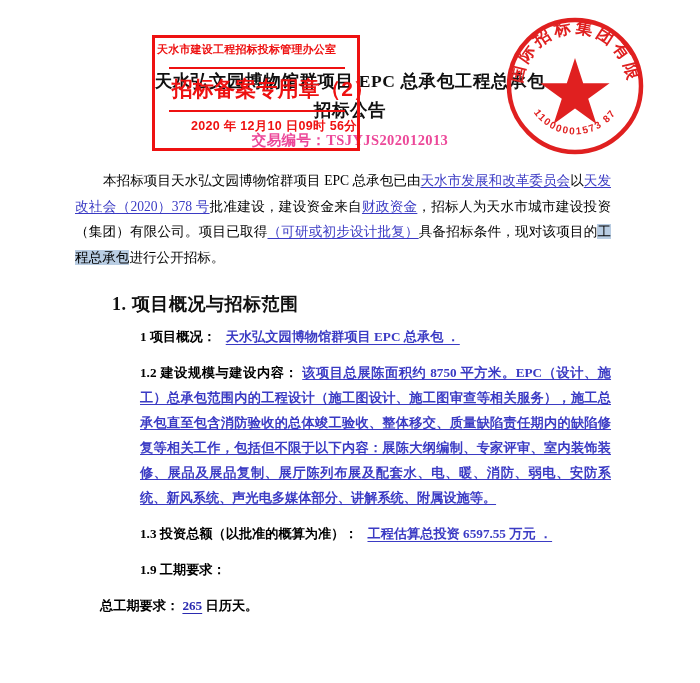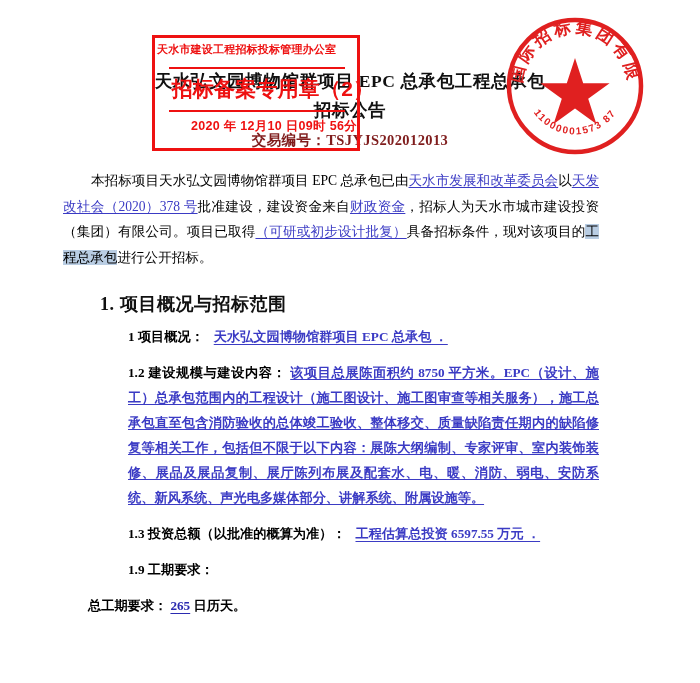"交易编号：TSJYJS202012013" .trade-no { color: #7f1d1d -> #ec4899 }
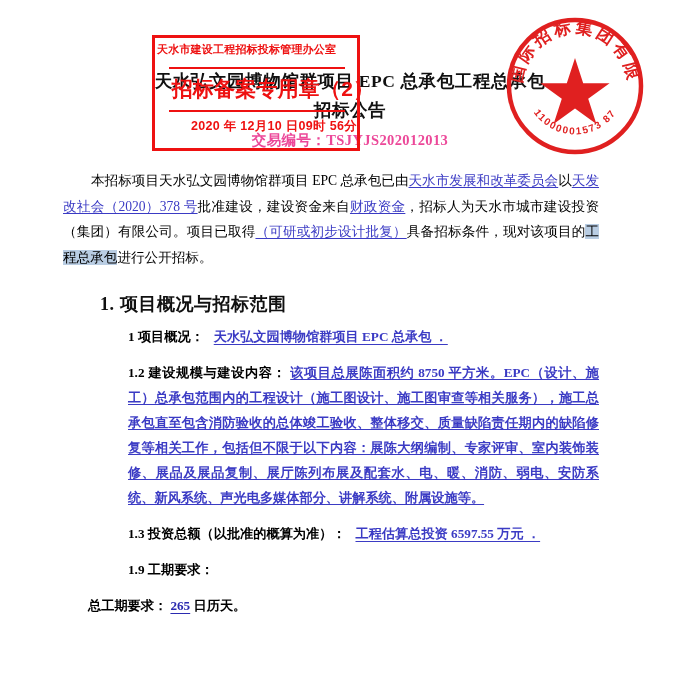"本招标项目天水弘文园博物馆群项目 EPC" .content { left: 0 -> 12px }
